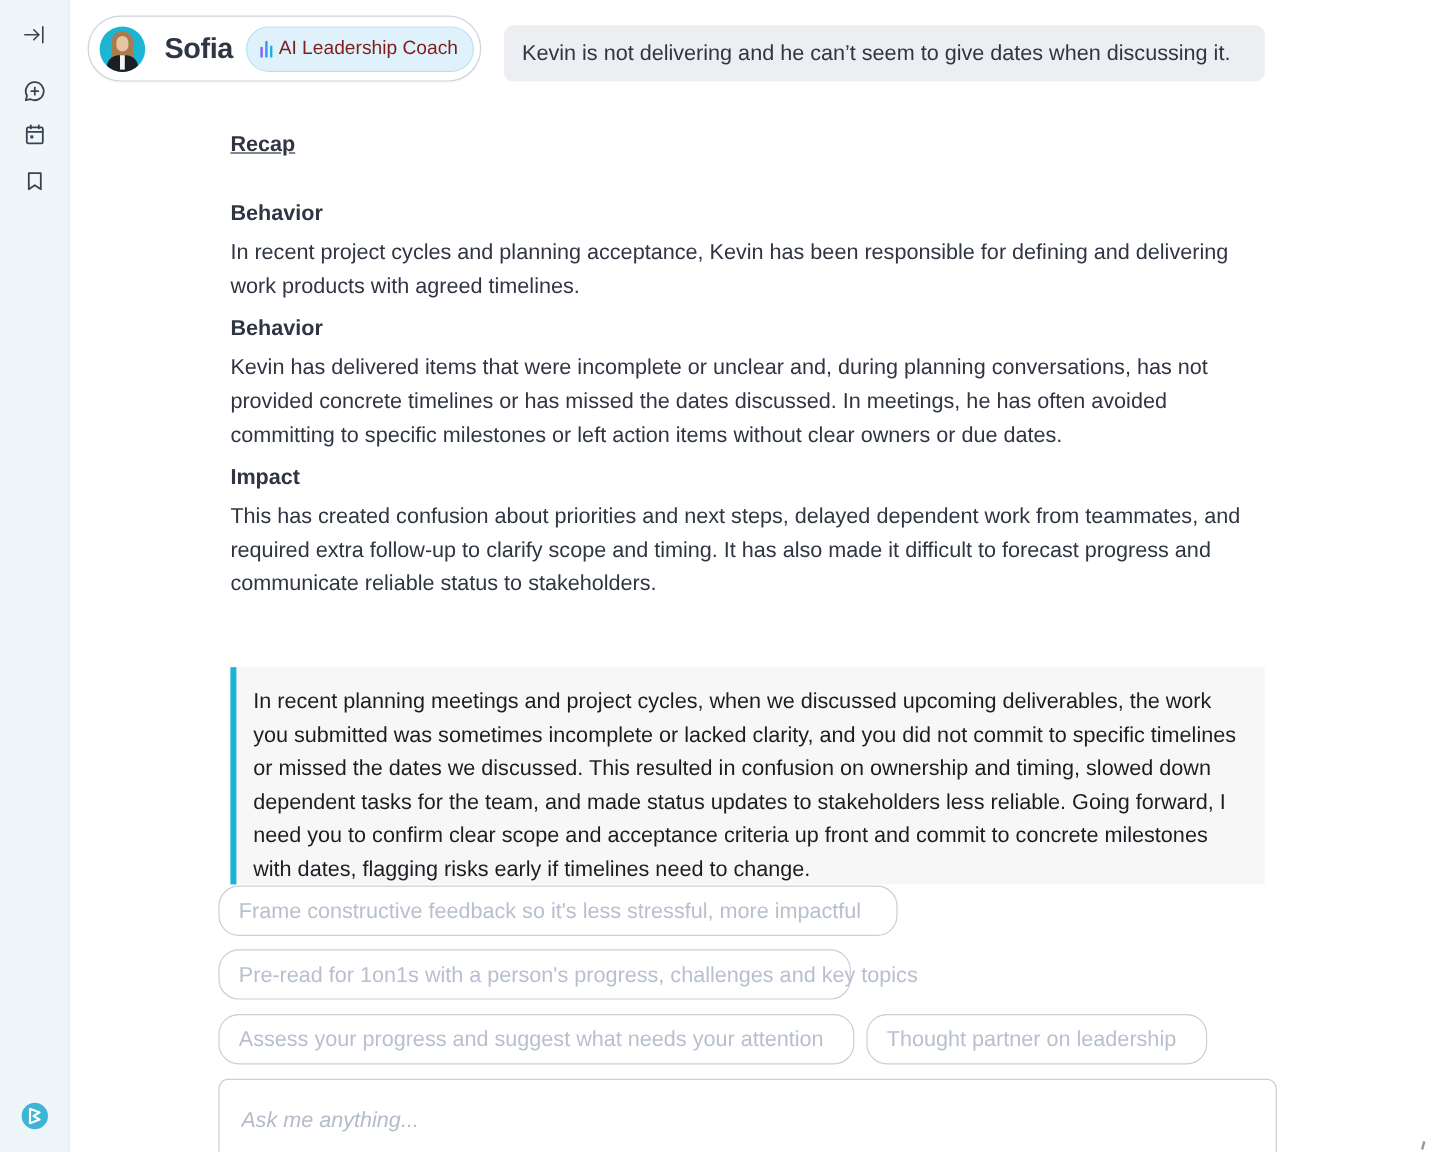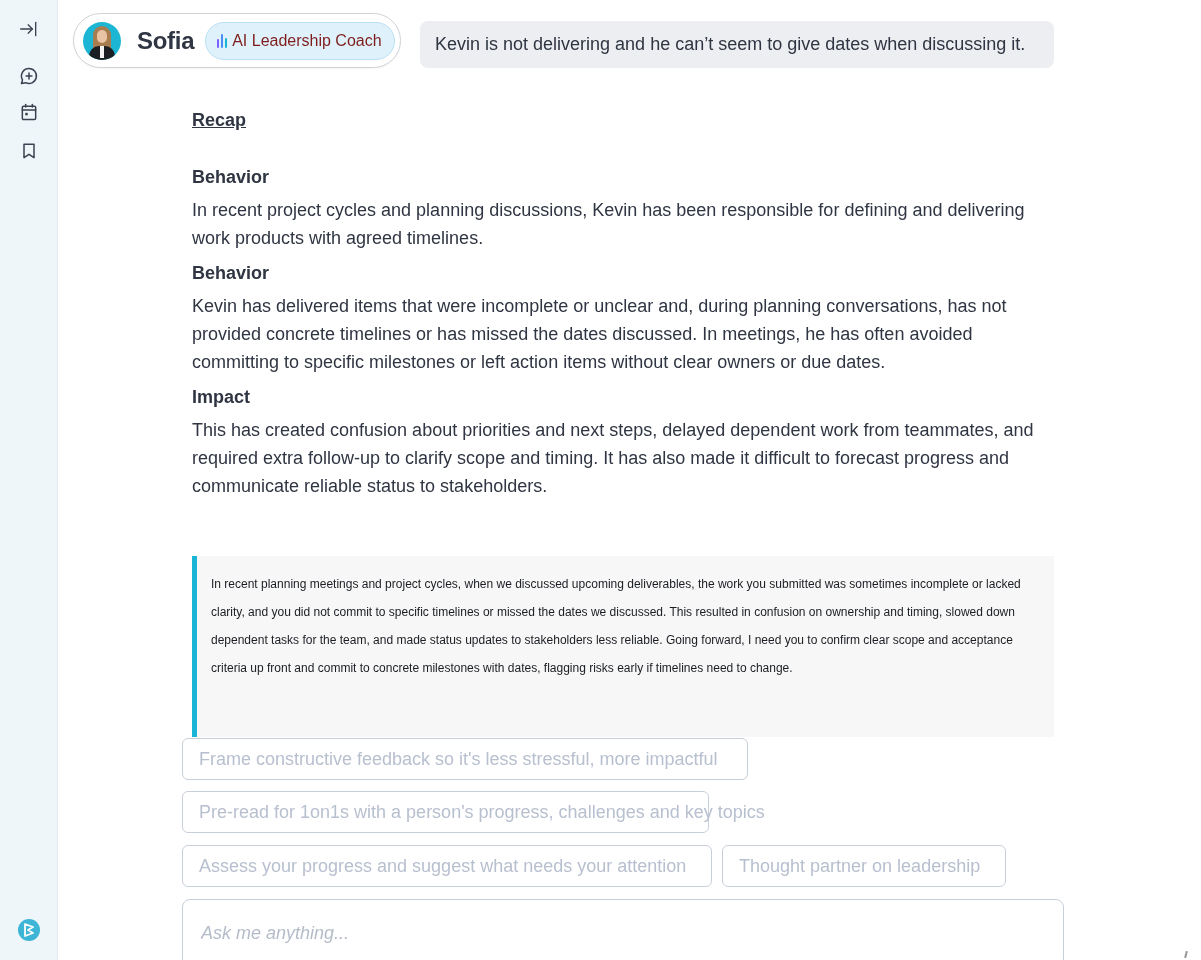"In recent project cycles and" p { text: discussions -> acceptance }
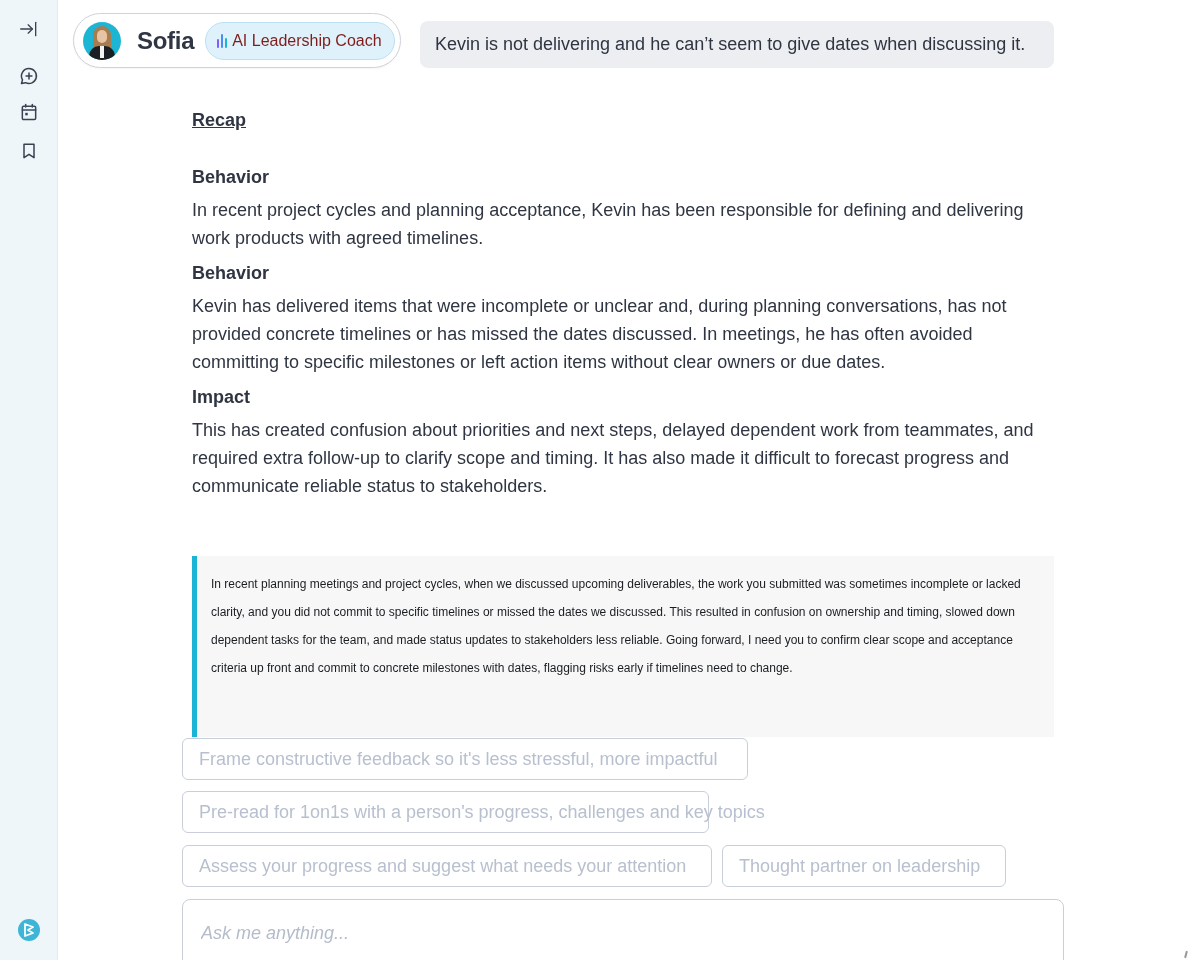"In recent planning meetings and" .quote { font-size: 12px -> 18px }
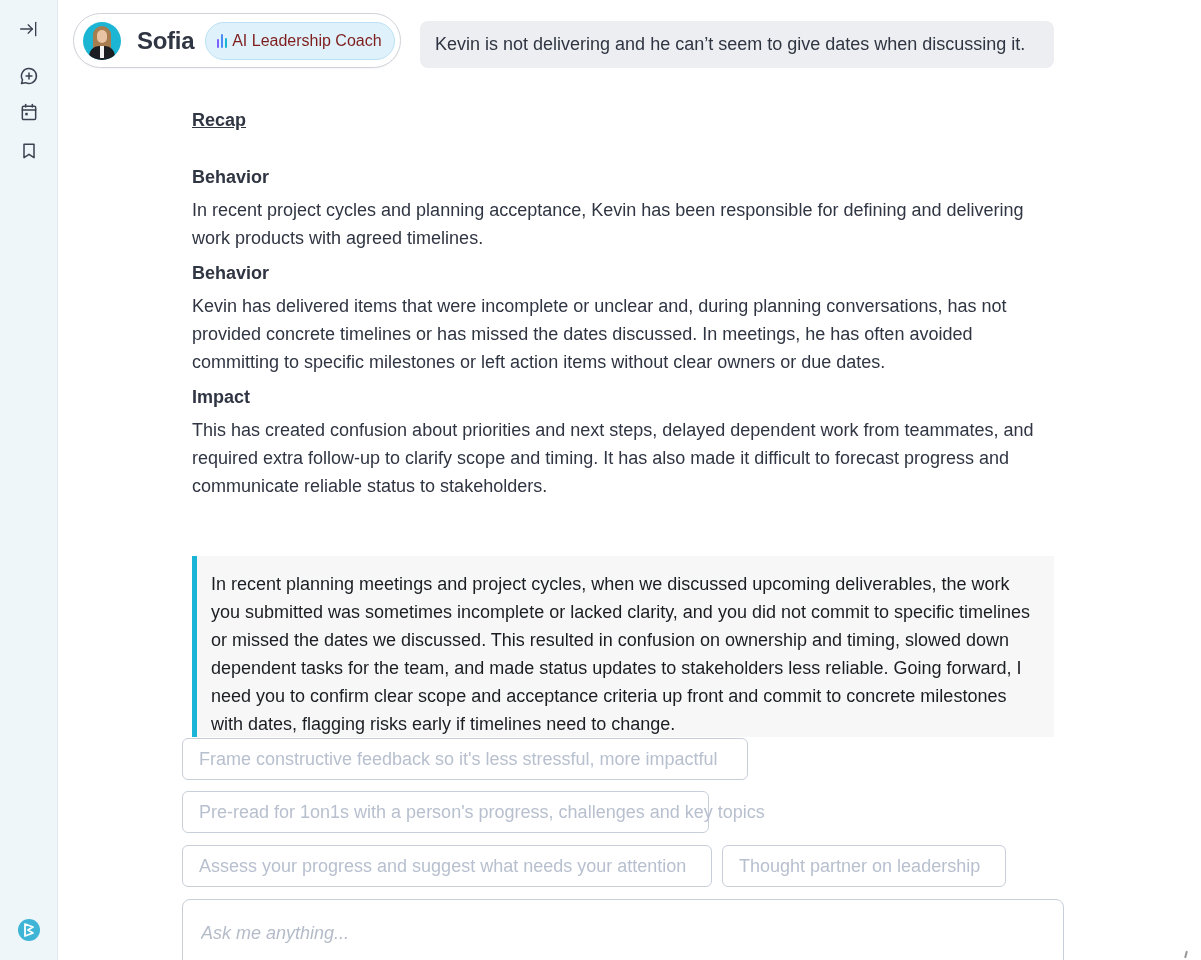"Frame constructive feedback so it's" .chip { border-radius: 6px -> 17px }
